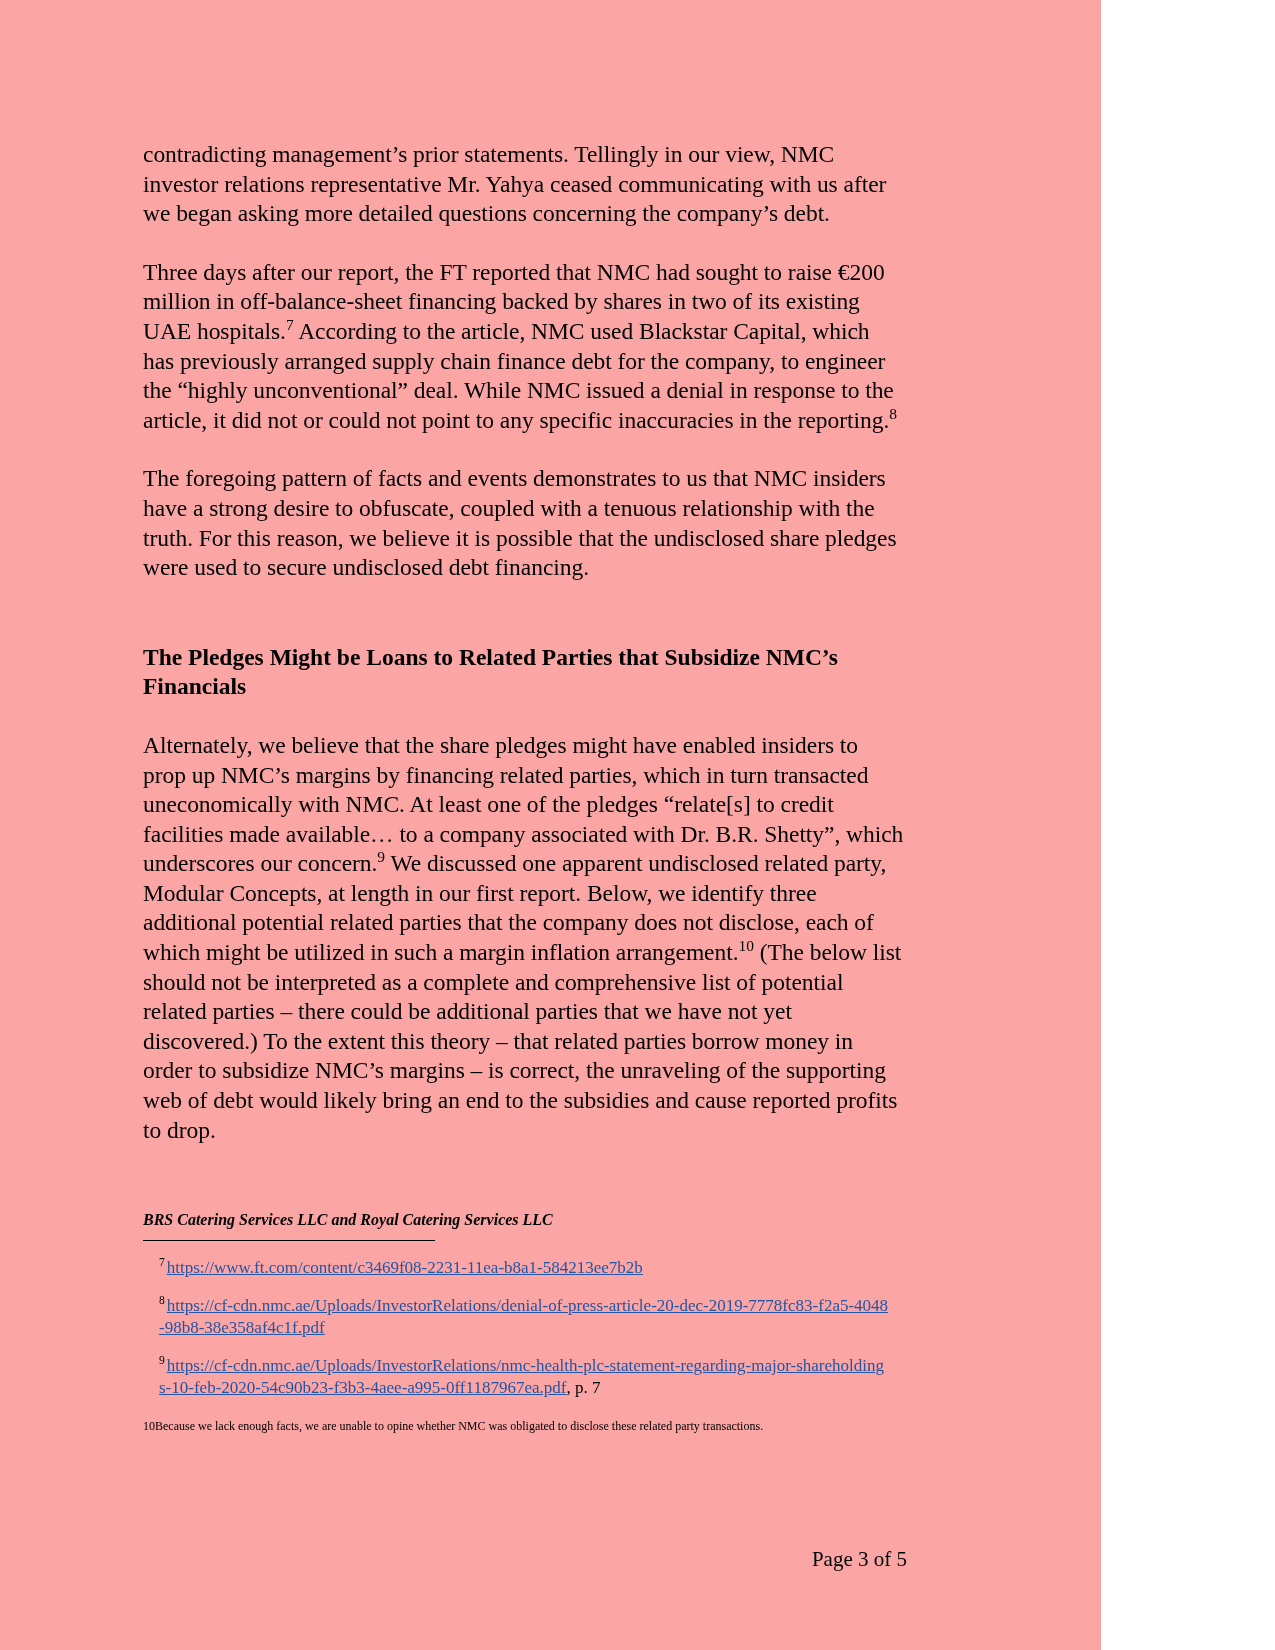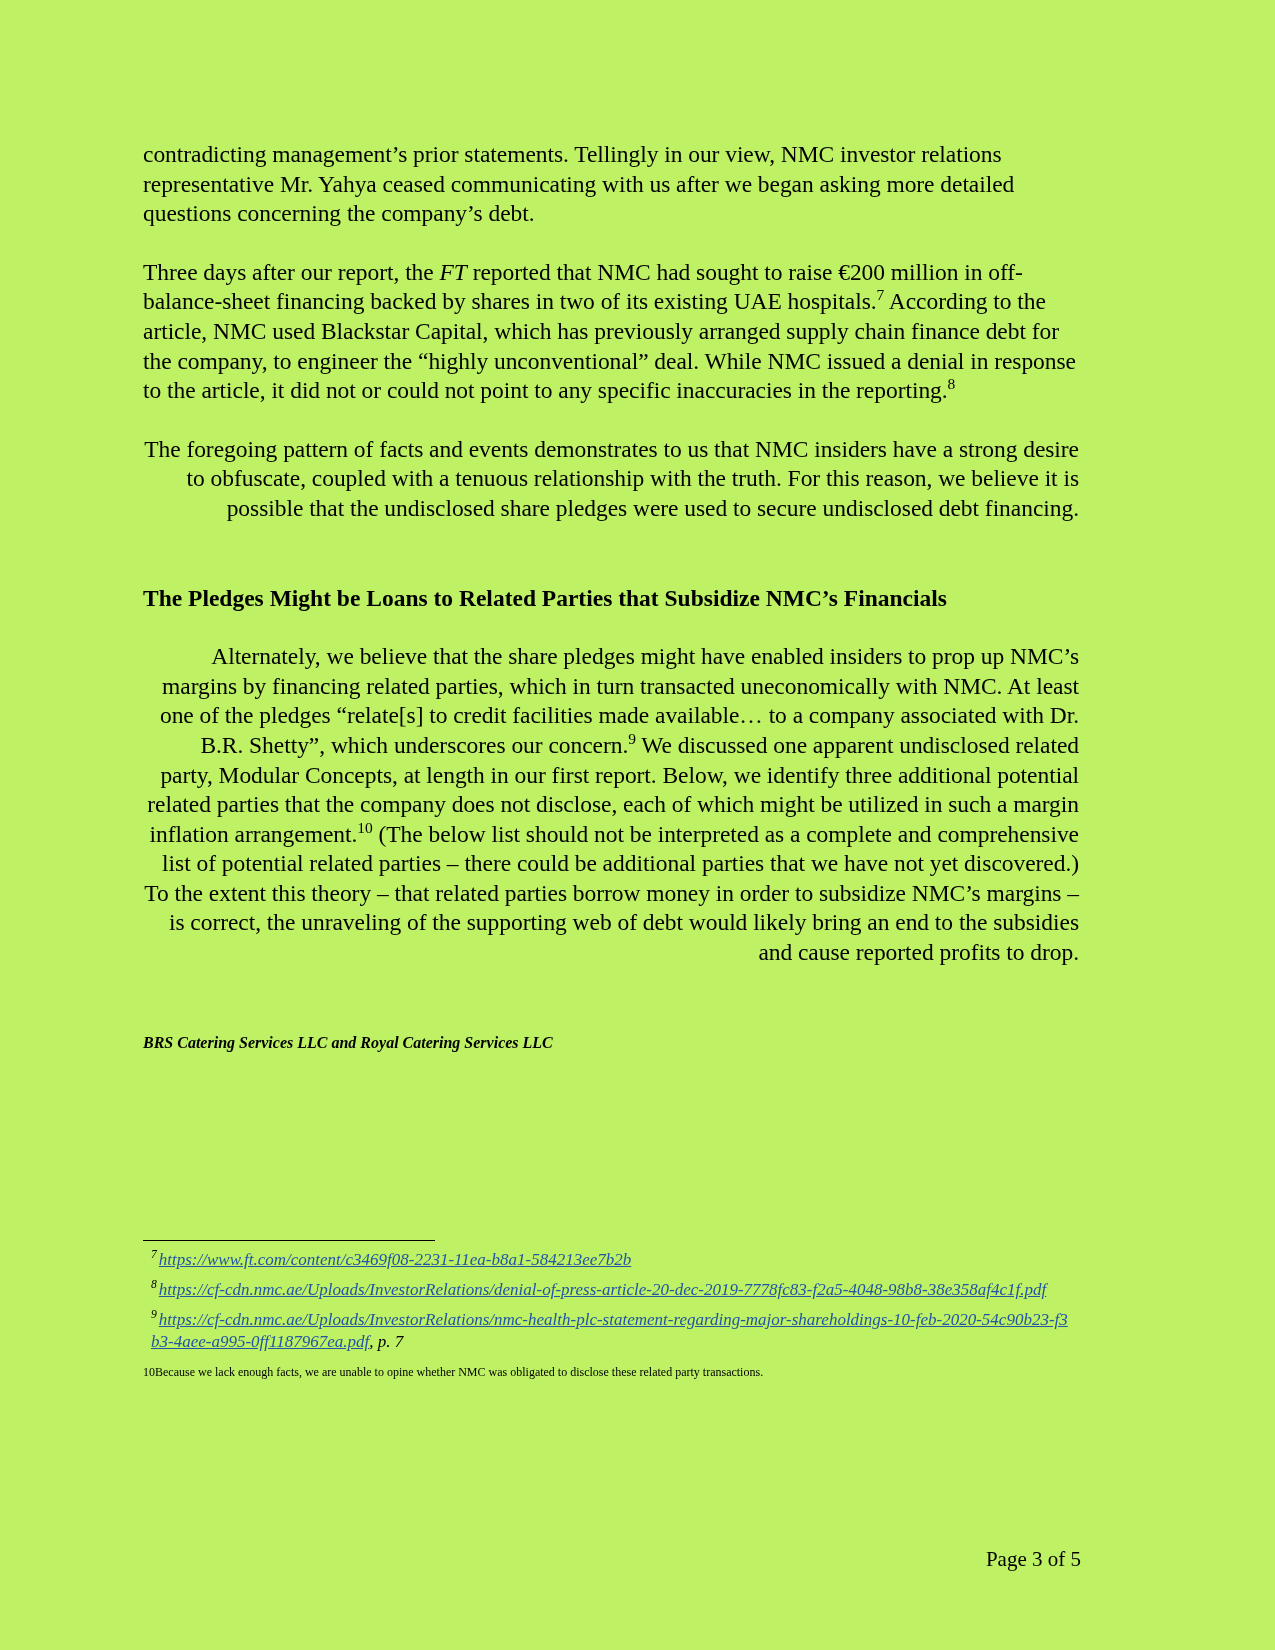"contradicting management’s prior" .page { background: #bef264 -> #fca5a5; width: 1275px -> 1101px }
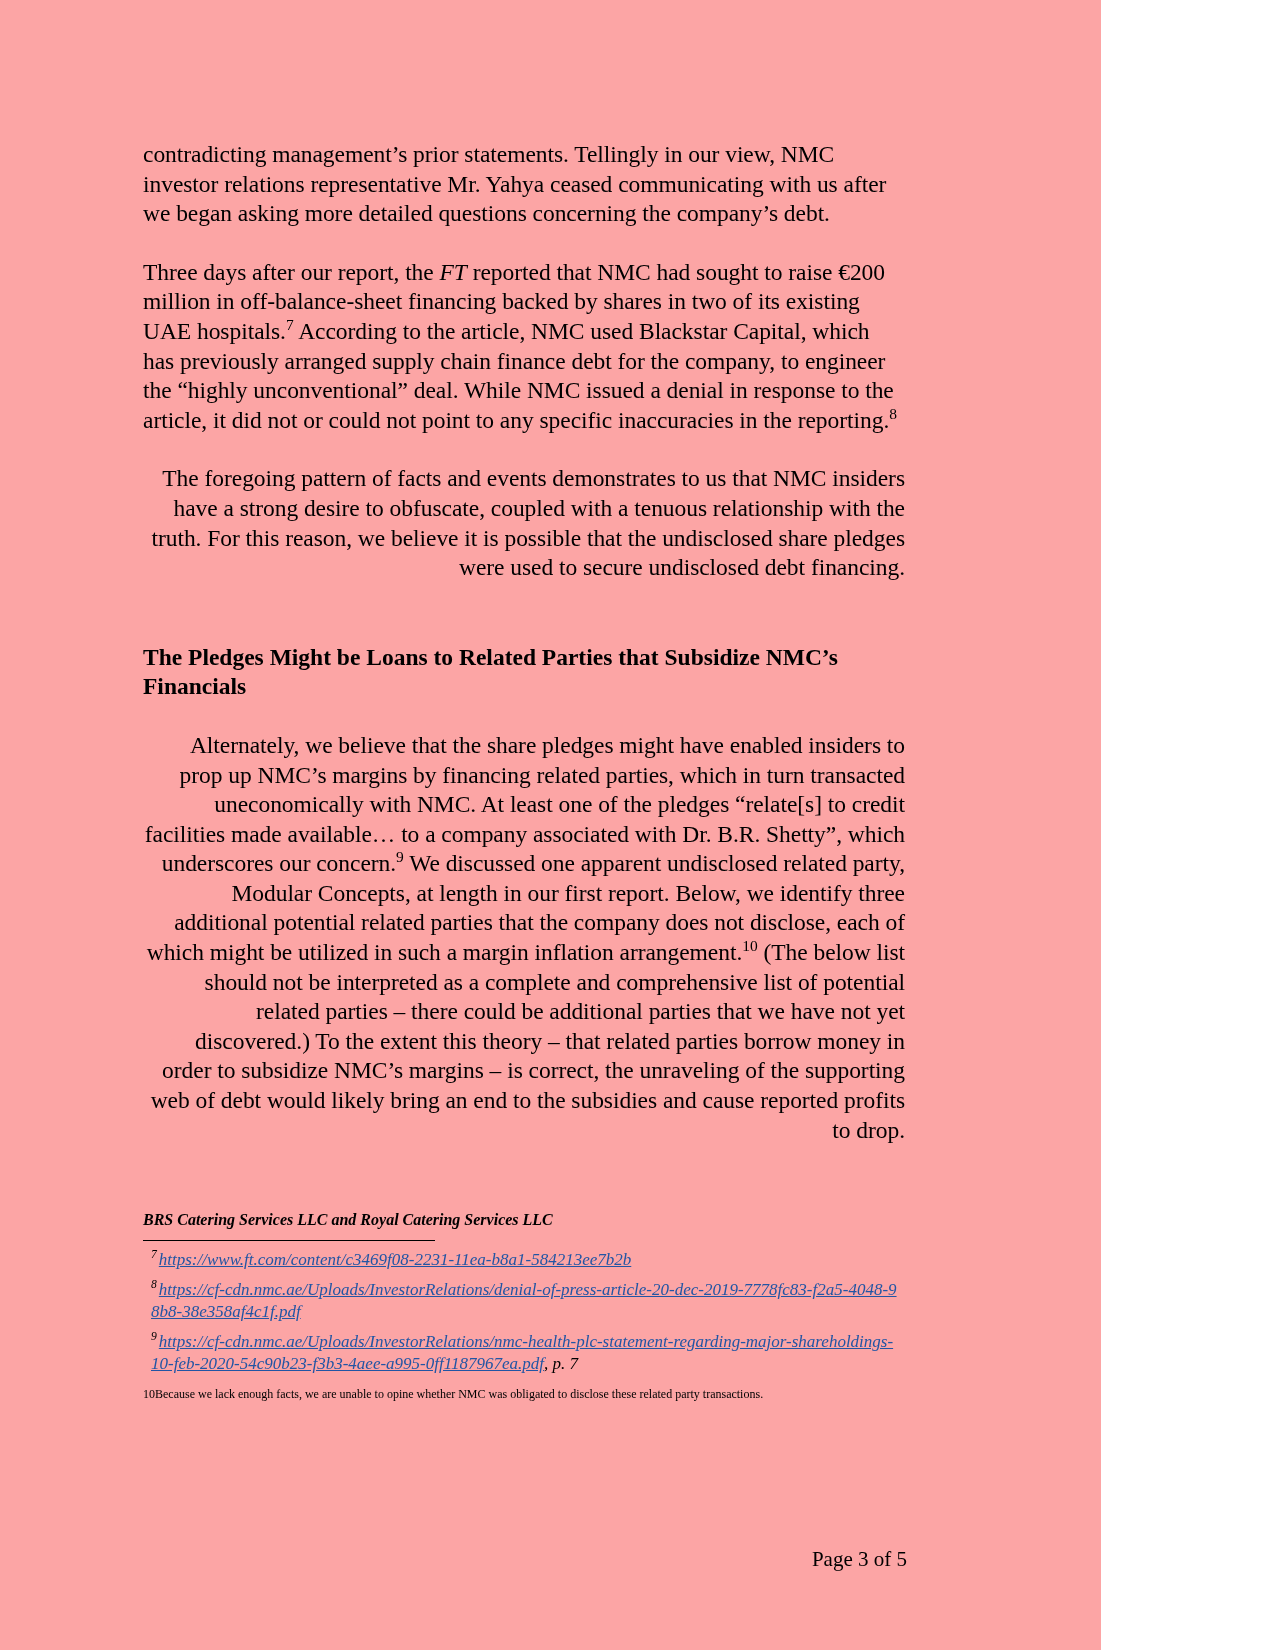"FT" .italic { font-style: italic -> none }
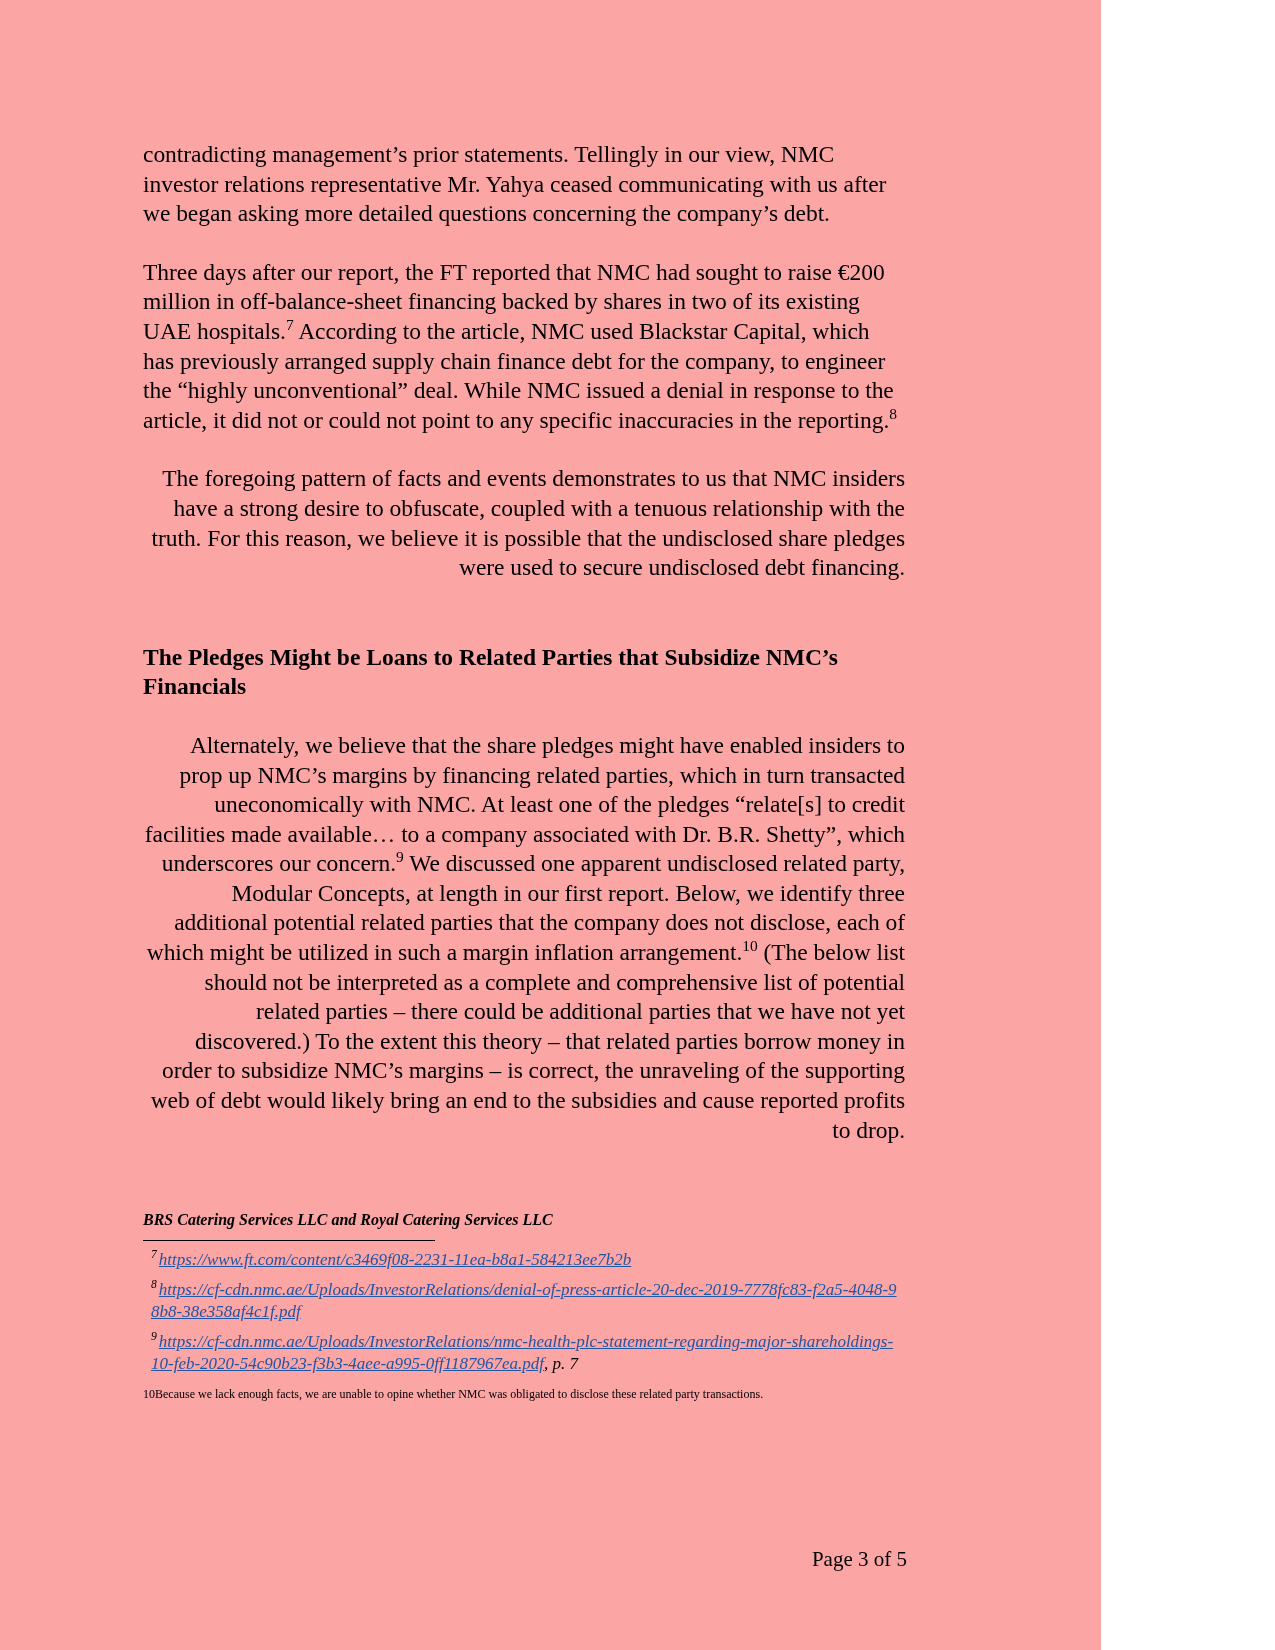"The foregoing pattern of facts" .para-gap-large { text-align: right -> none }
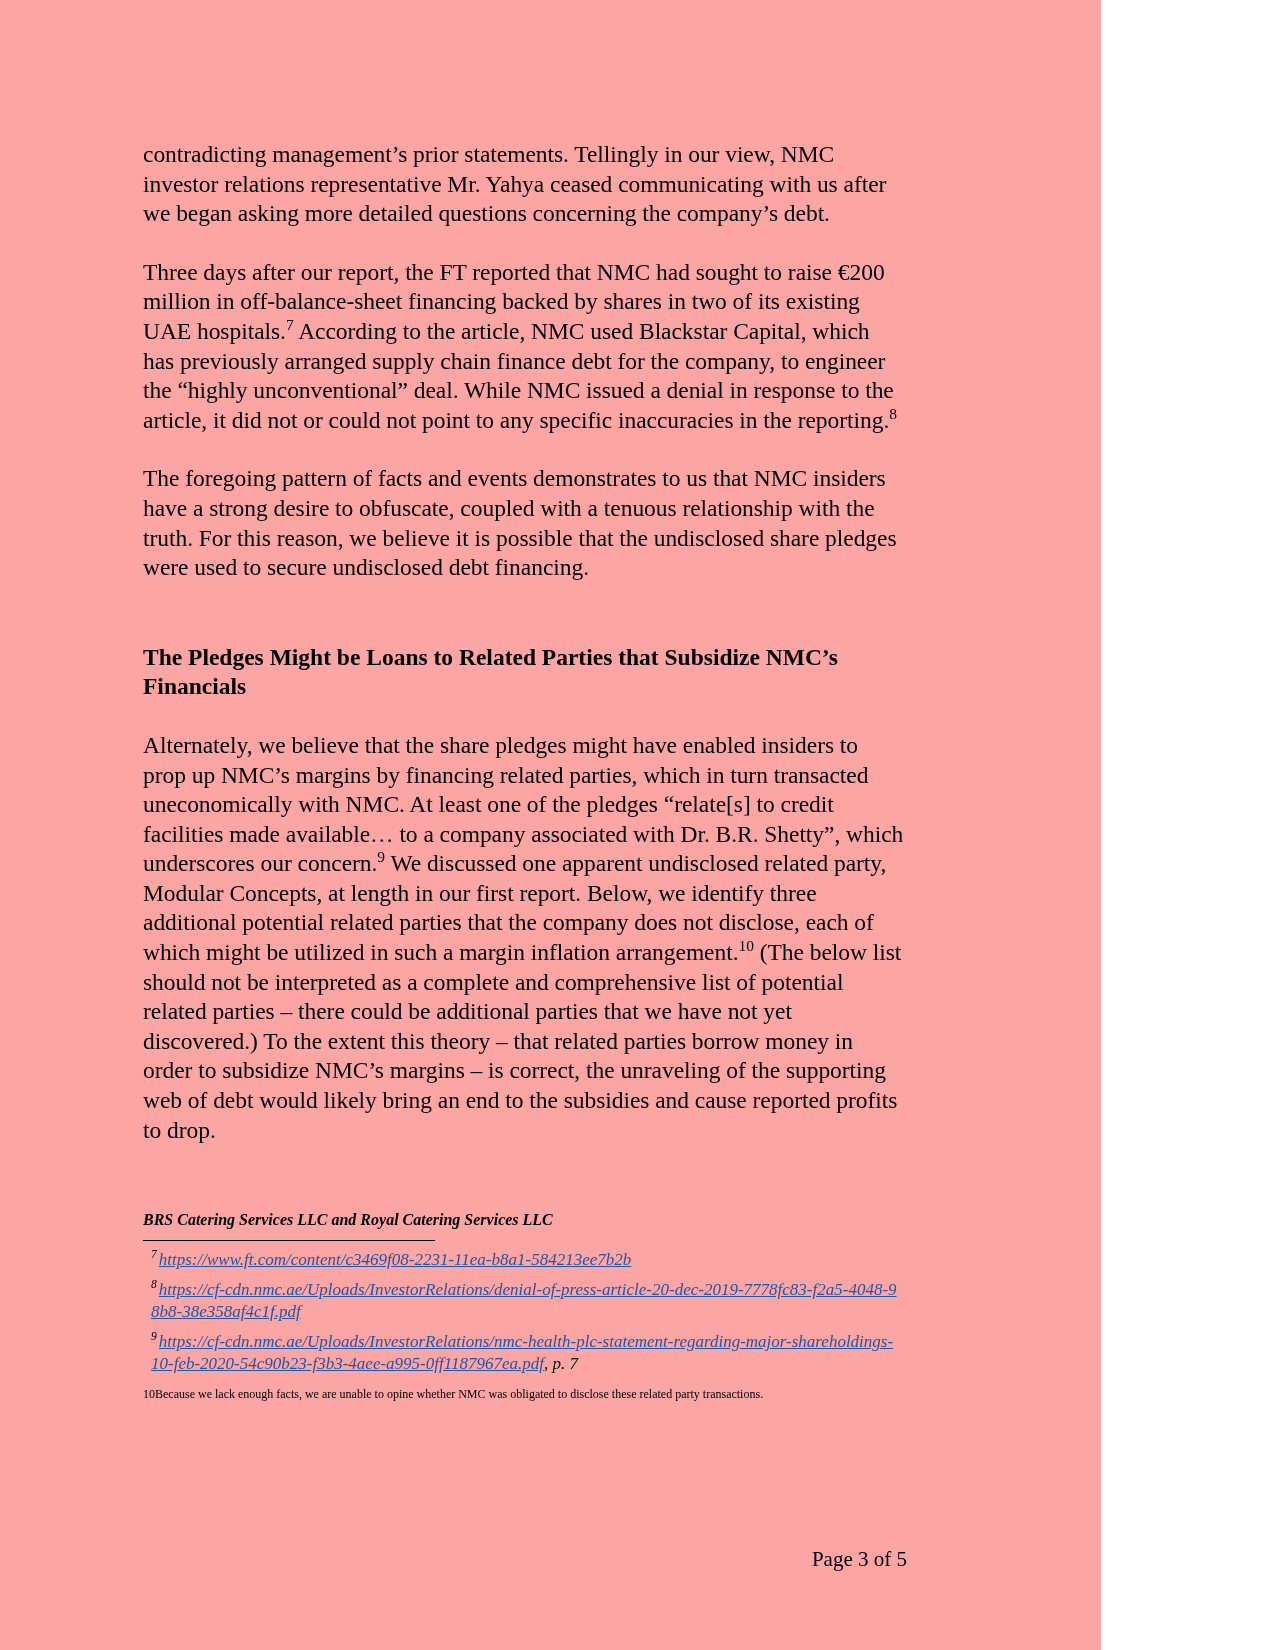"7 https://www.ft.com/content/c3469f08-2231-11ea-b8a1-584213ee7b2b" .footnote { font-style: italic -> none; margin: 8px -> 16px }
